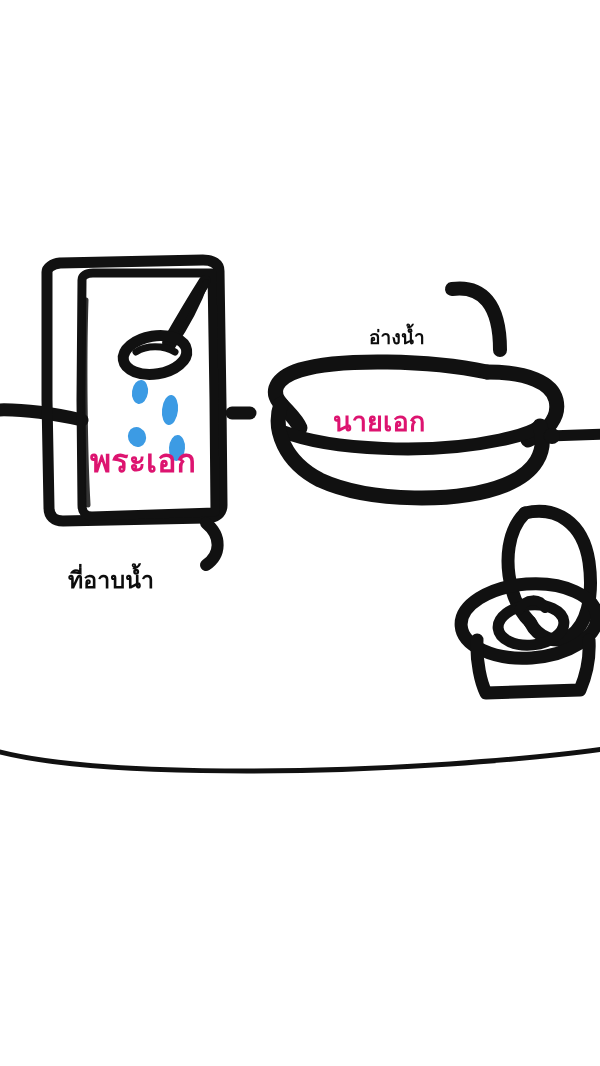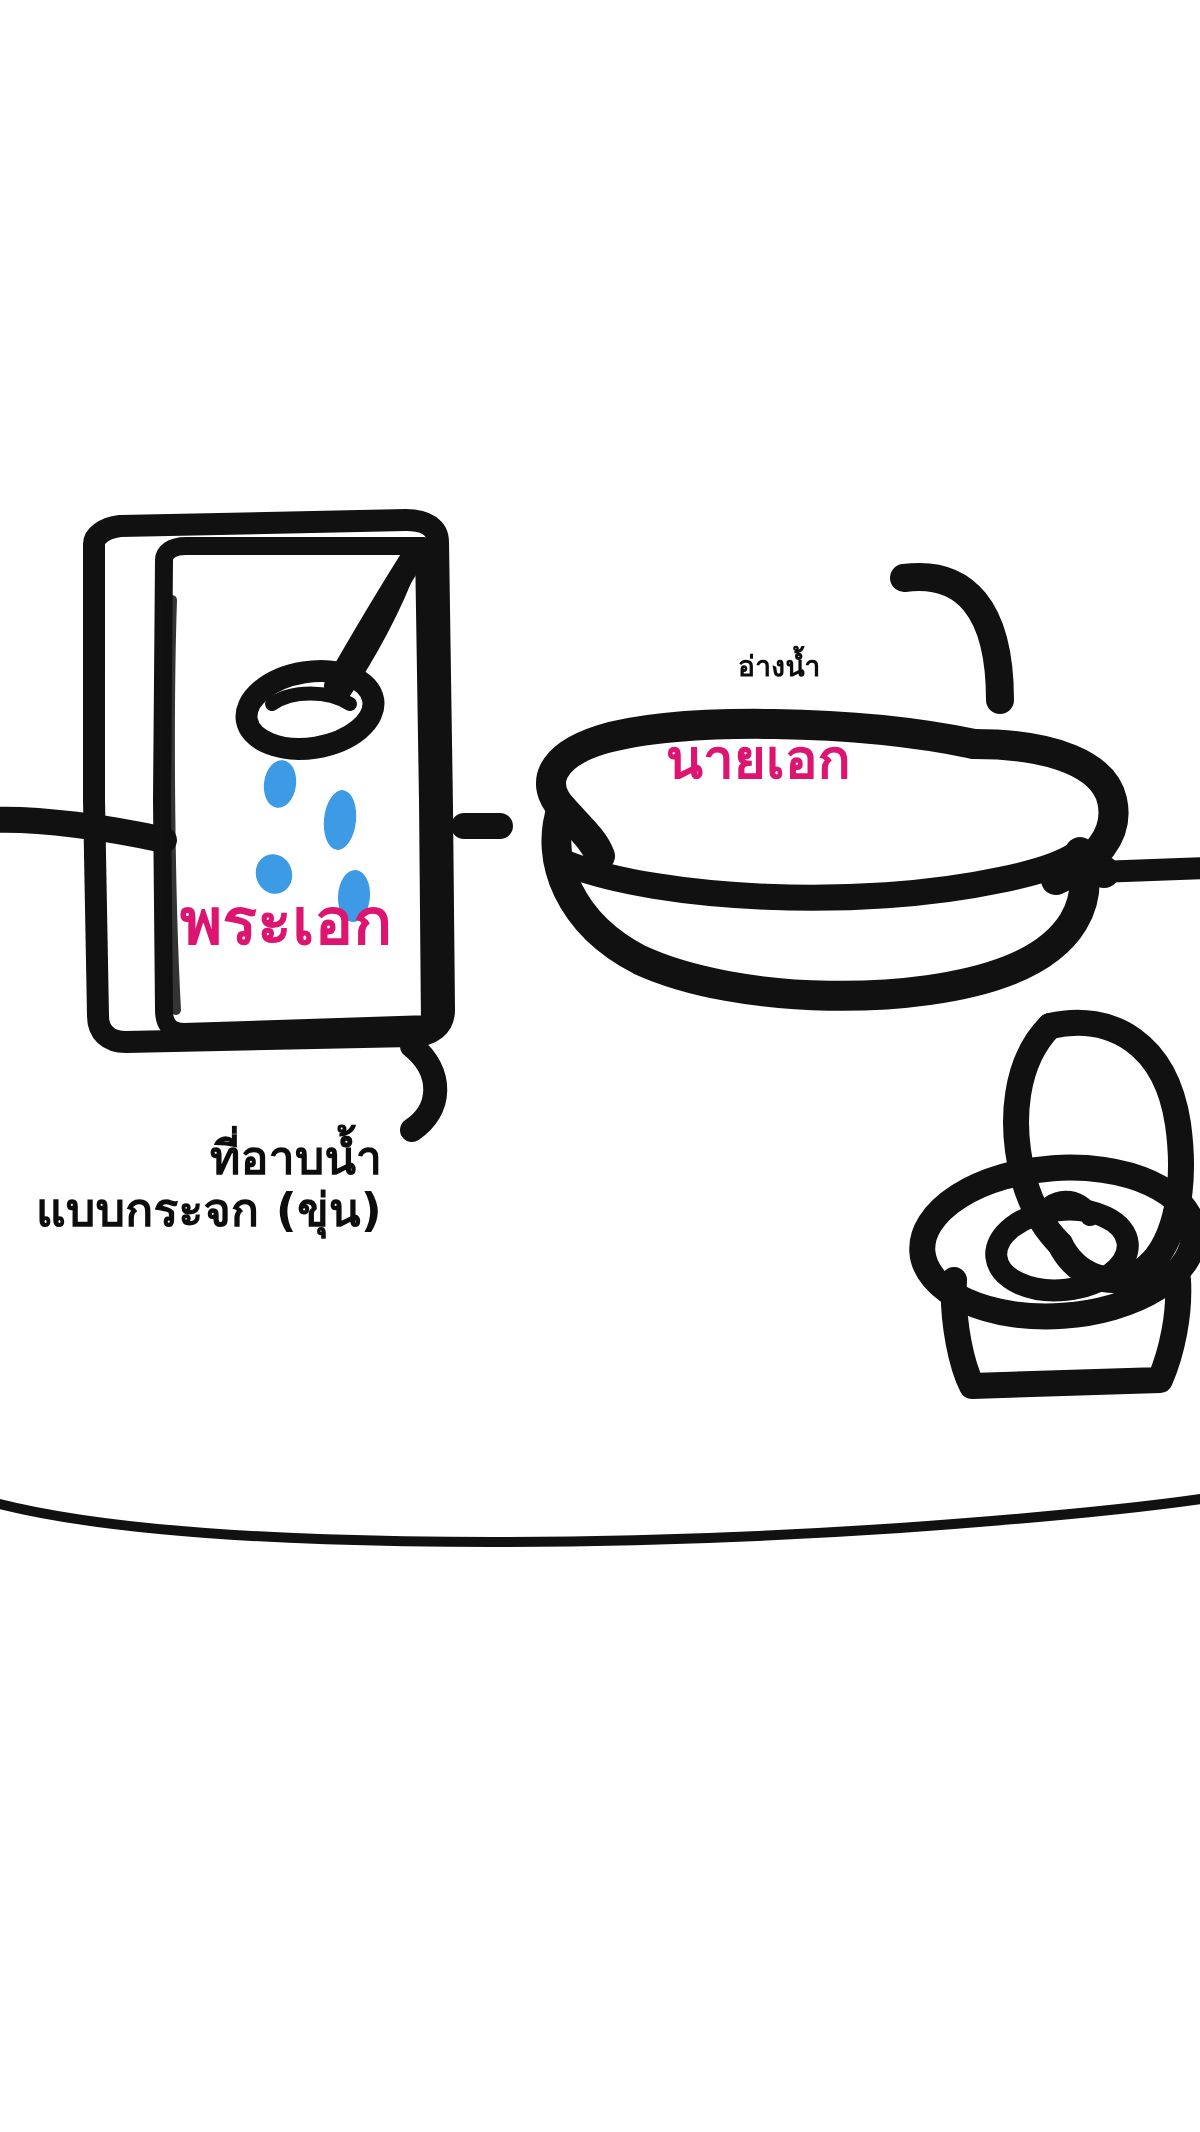"อ่างน้ำ" #label-tub-caption { font-size: 14px -> 19px }
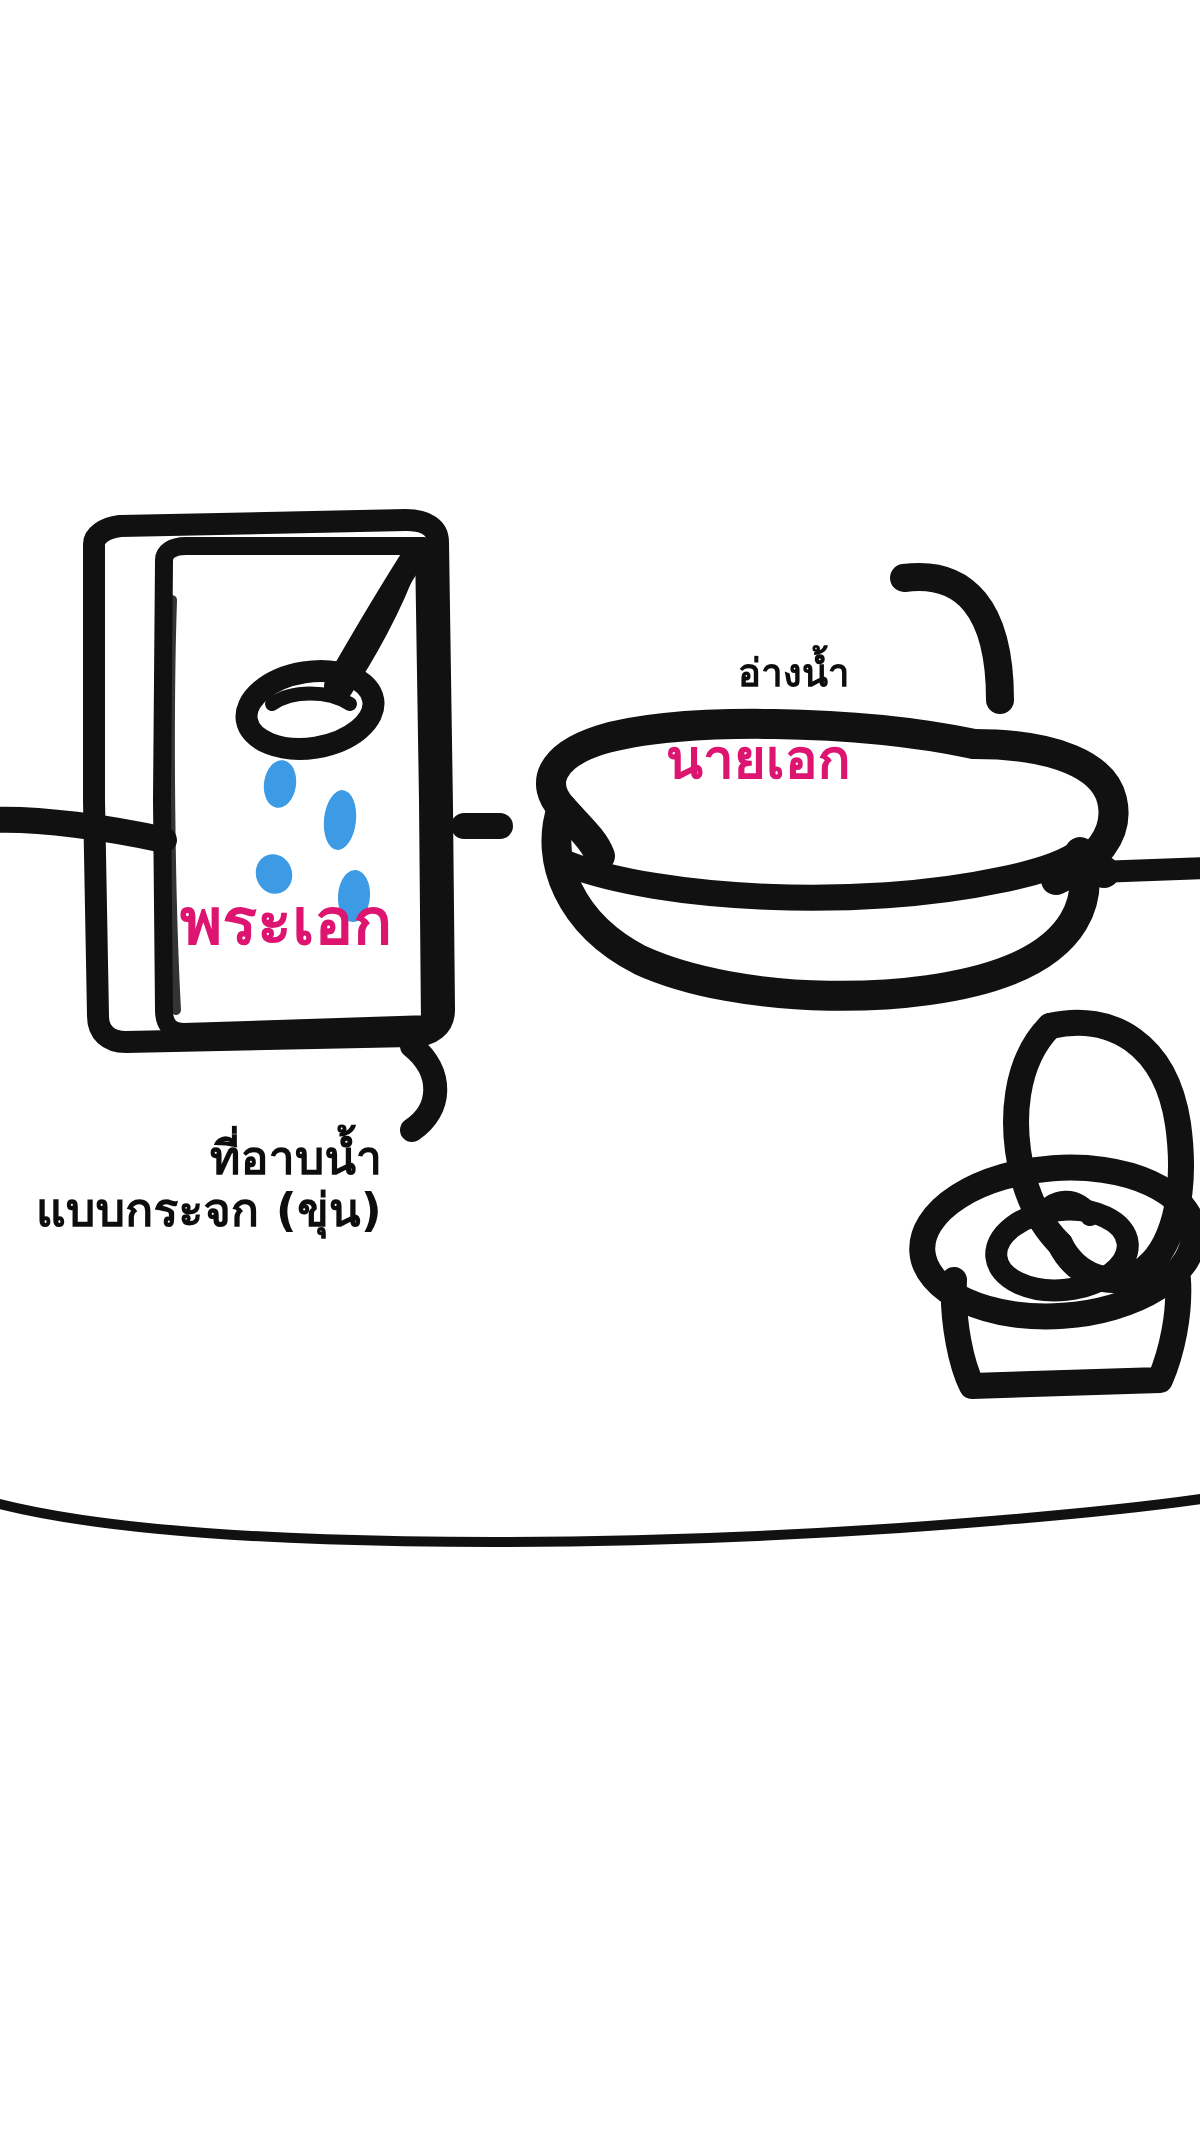"นายเอก" #label-tub-name { top: 366px -> 407px }
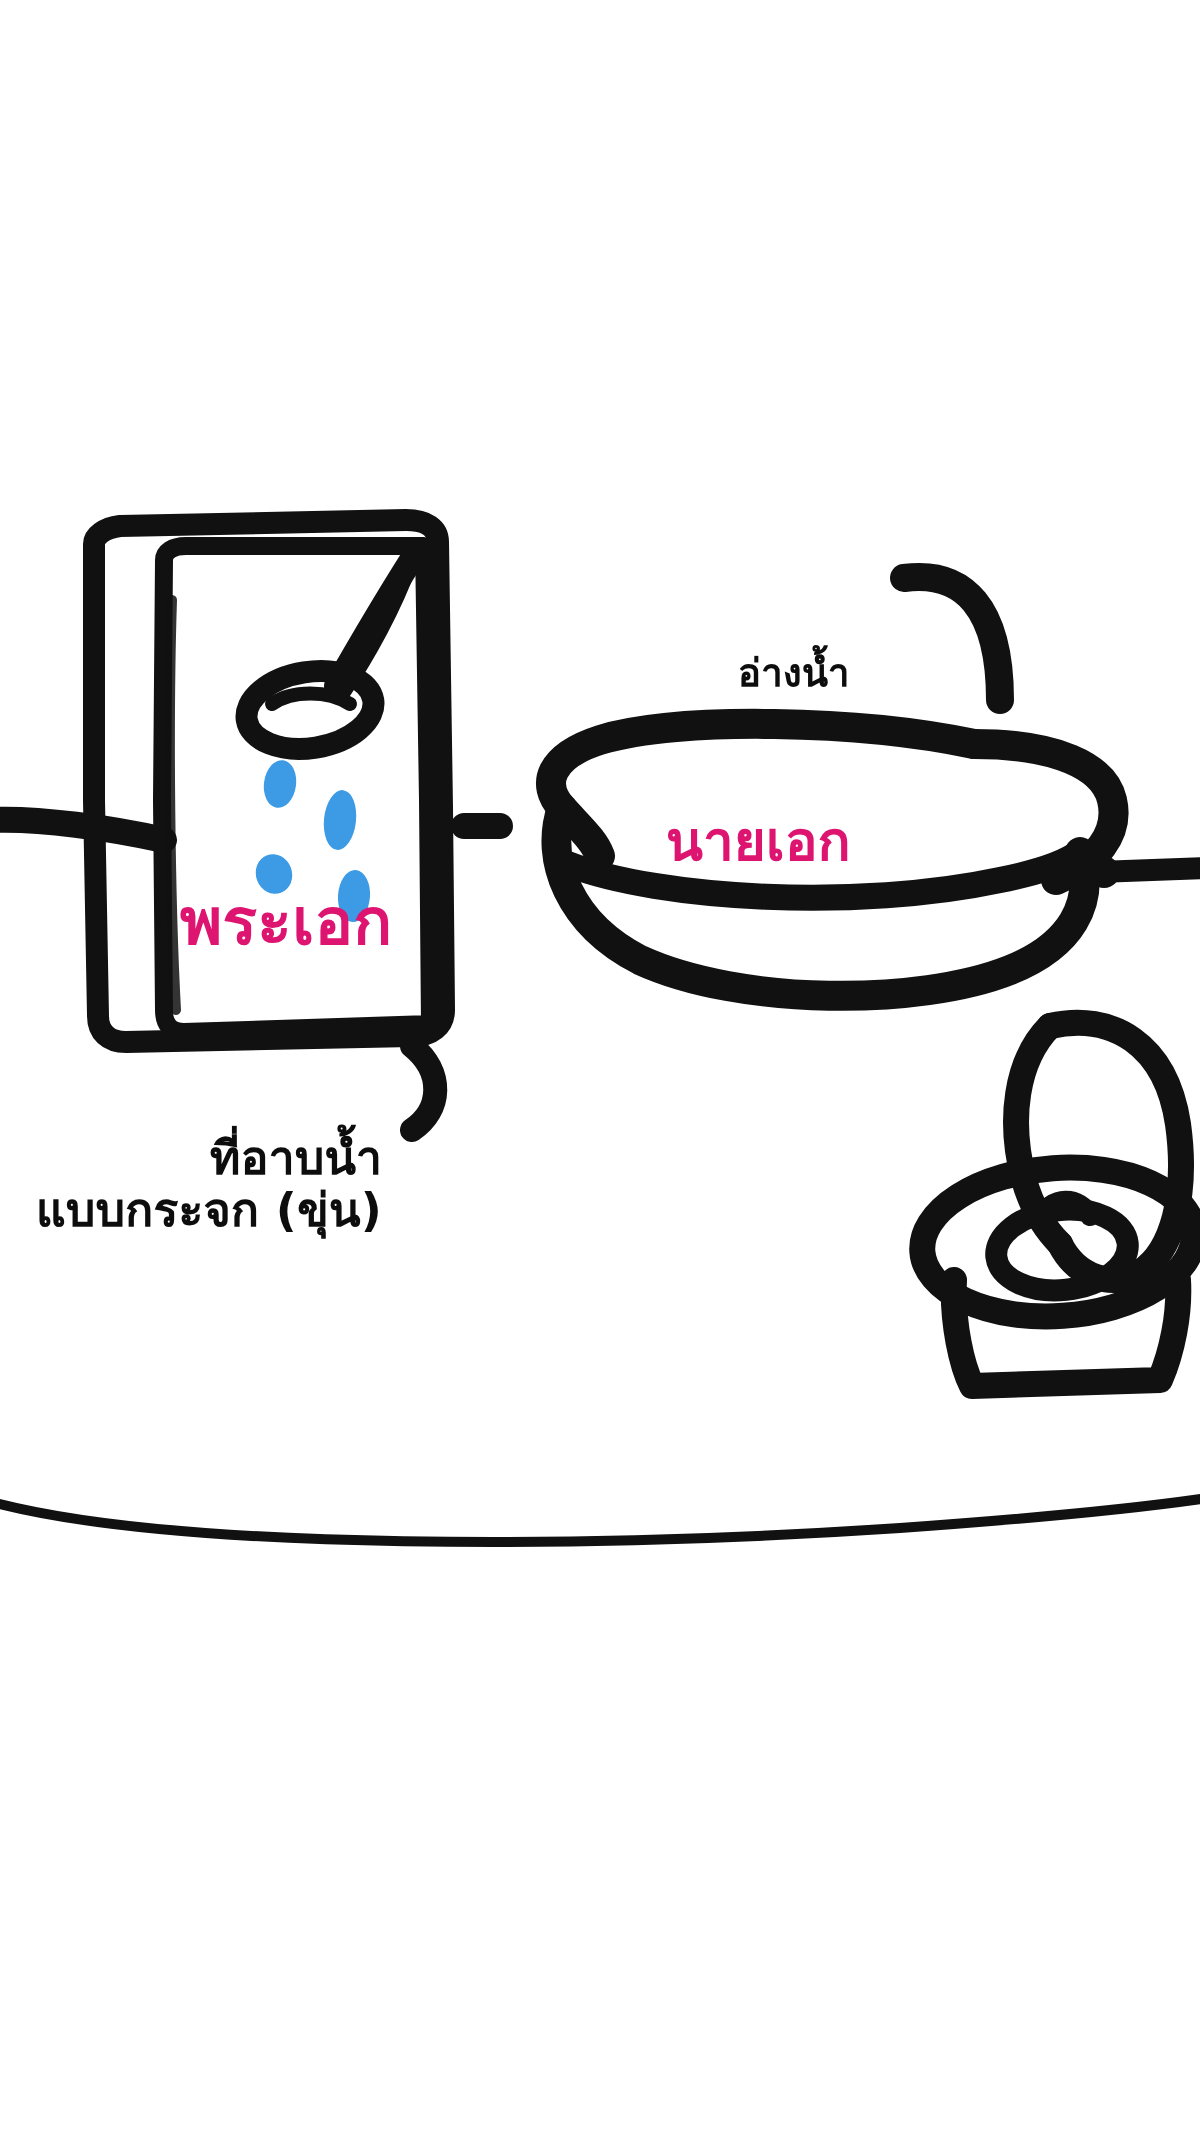"แบบกระจก (ขุ่น)" span.line2 { html: <span>แบบกระจก (ขุ่น)</span> -> none }
